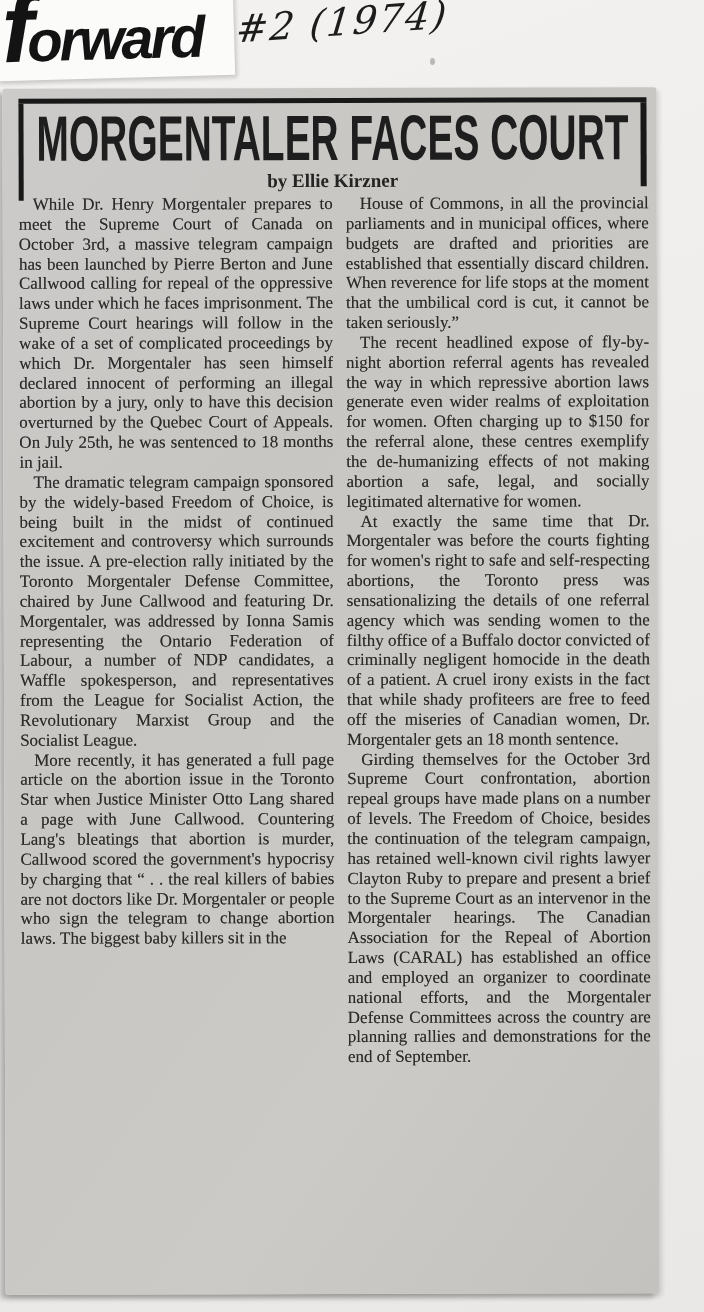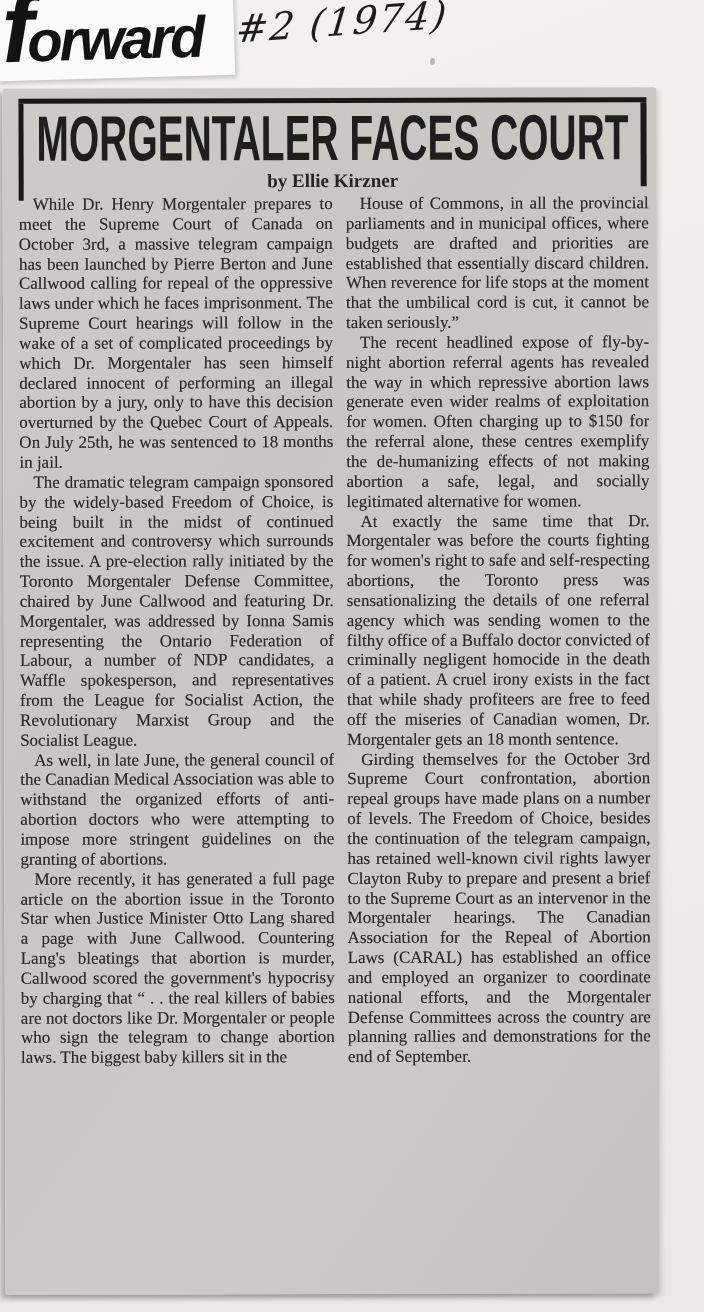"As well, in late June," p { html: <p>As well, in late June, the general council of the Canadian Medical Association was able to withstand the organized efforts of anti-abortion doctors who were attempting to impose more stringent guidelines on the granting of abortions.</p> -> none }
